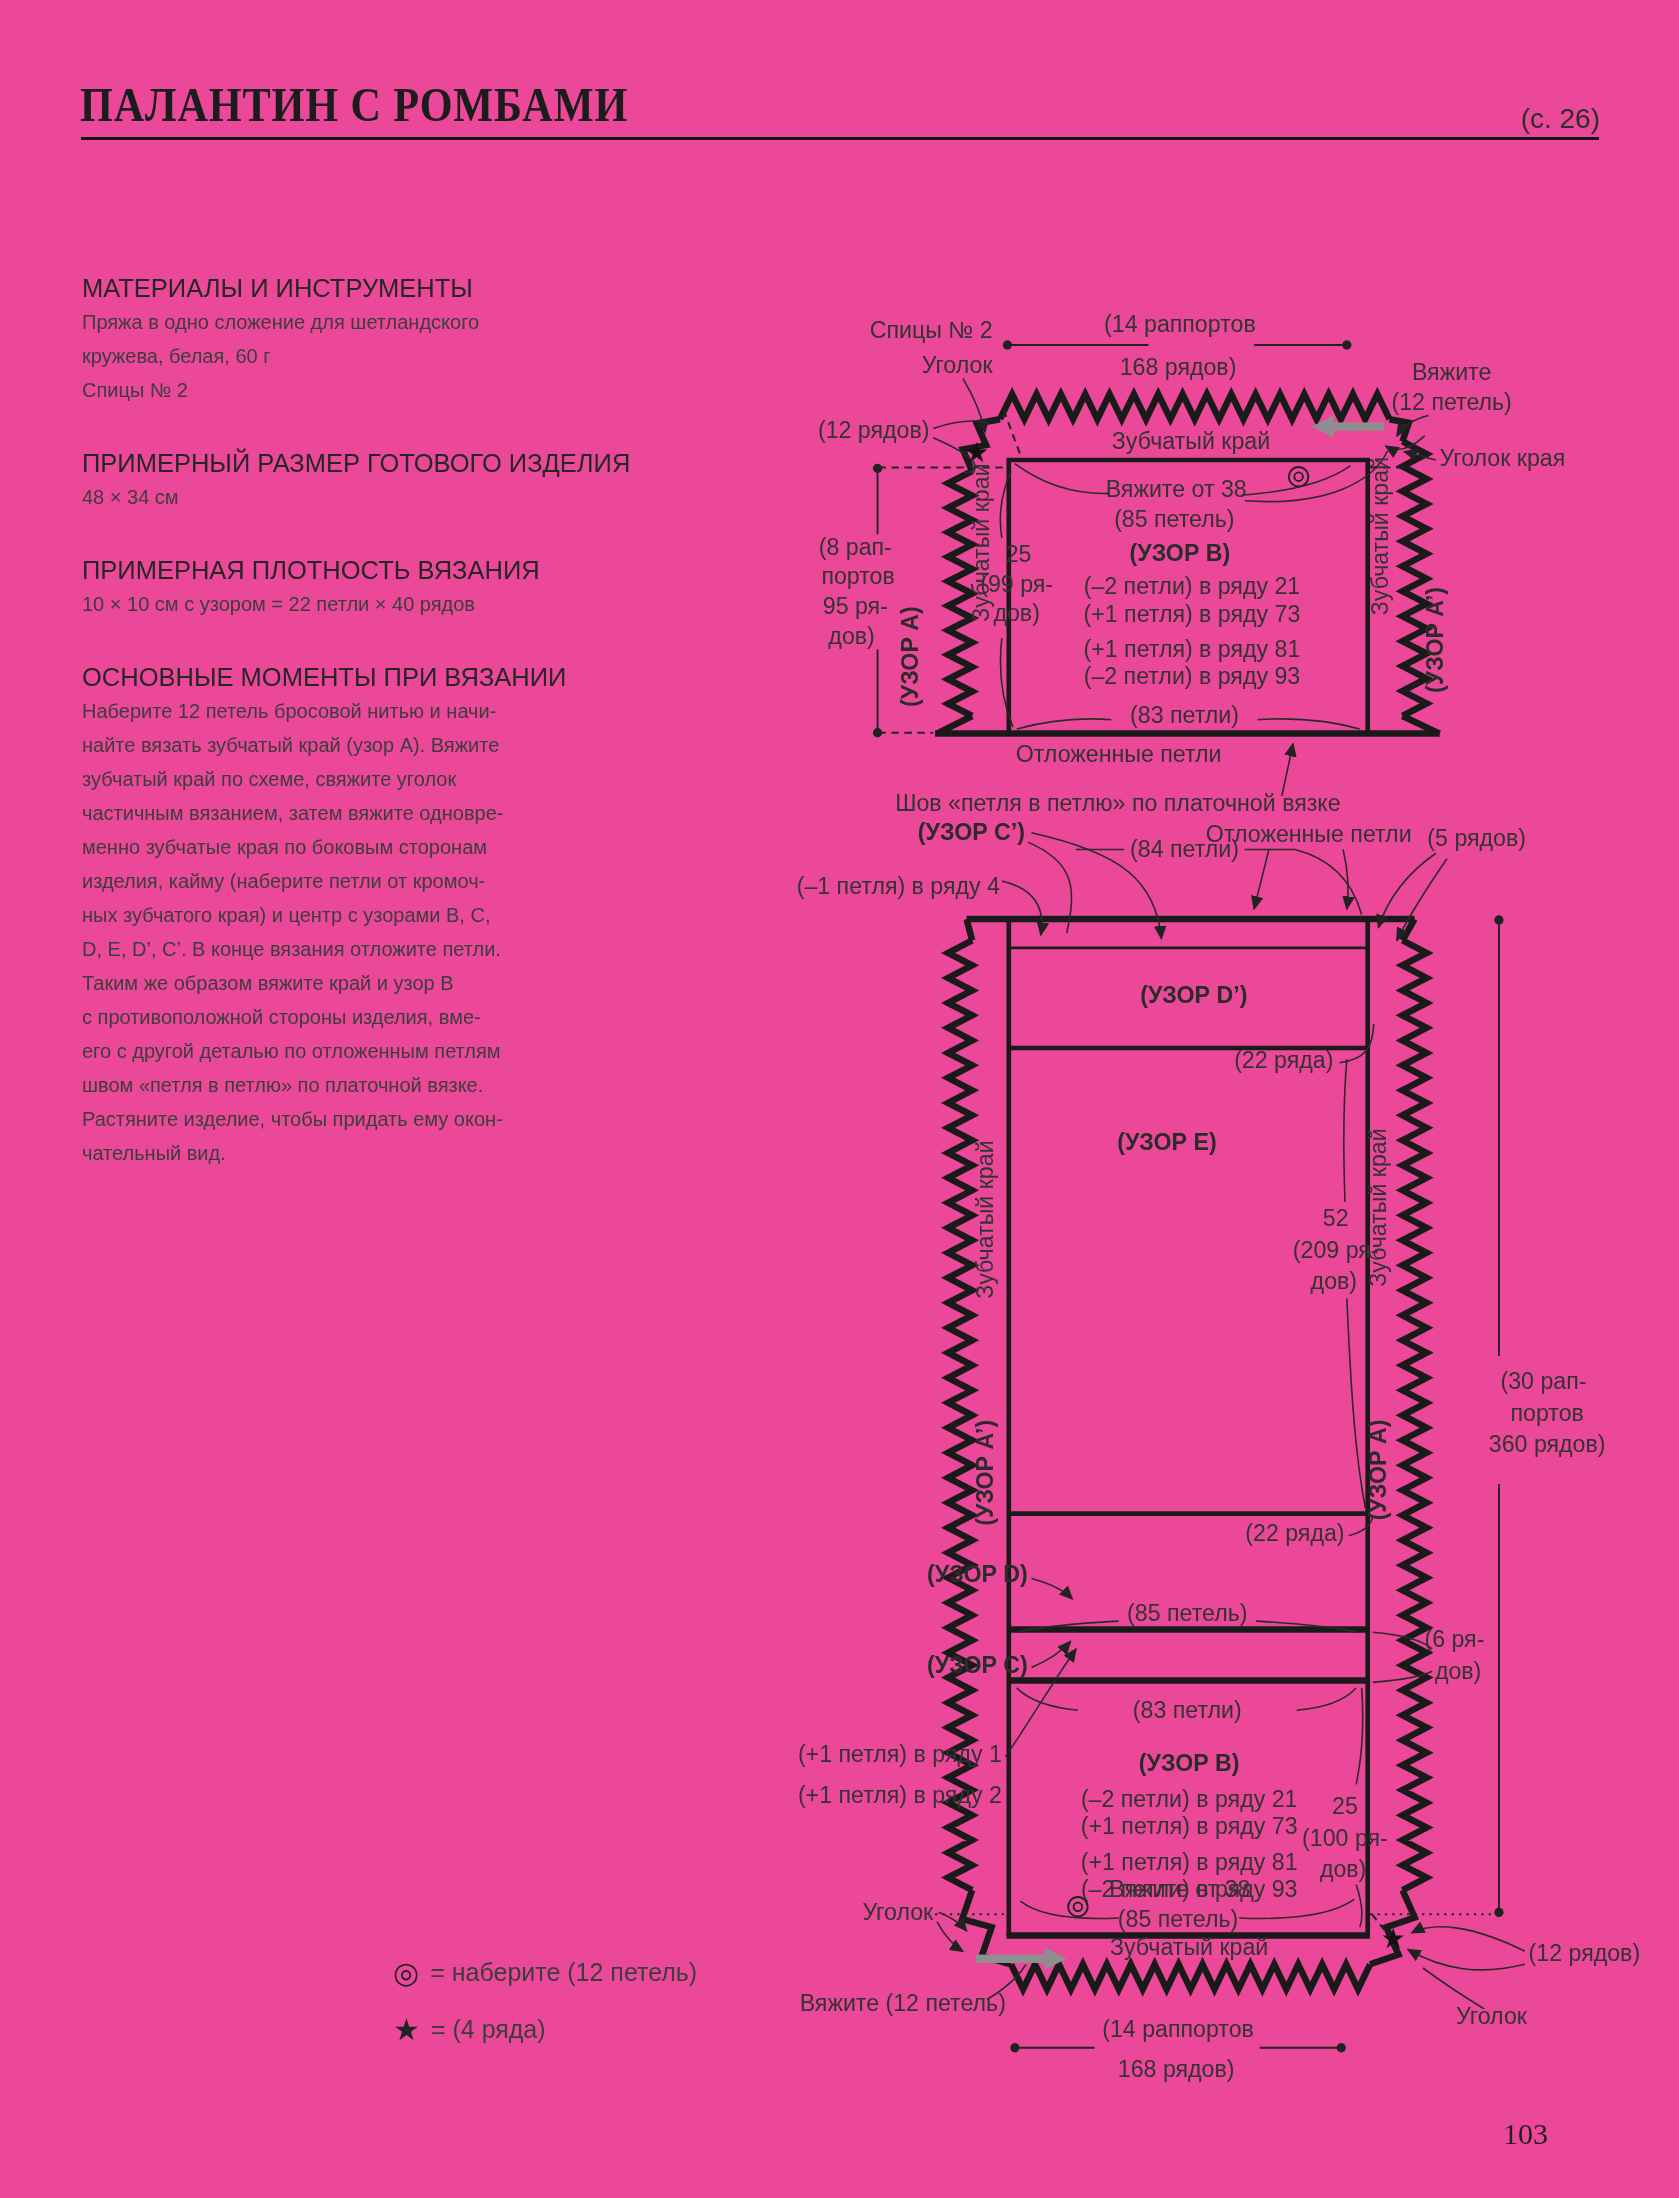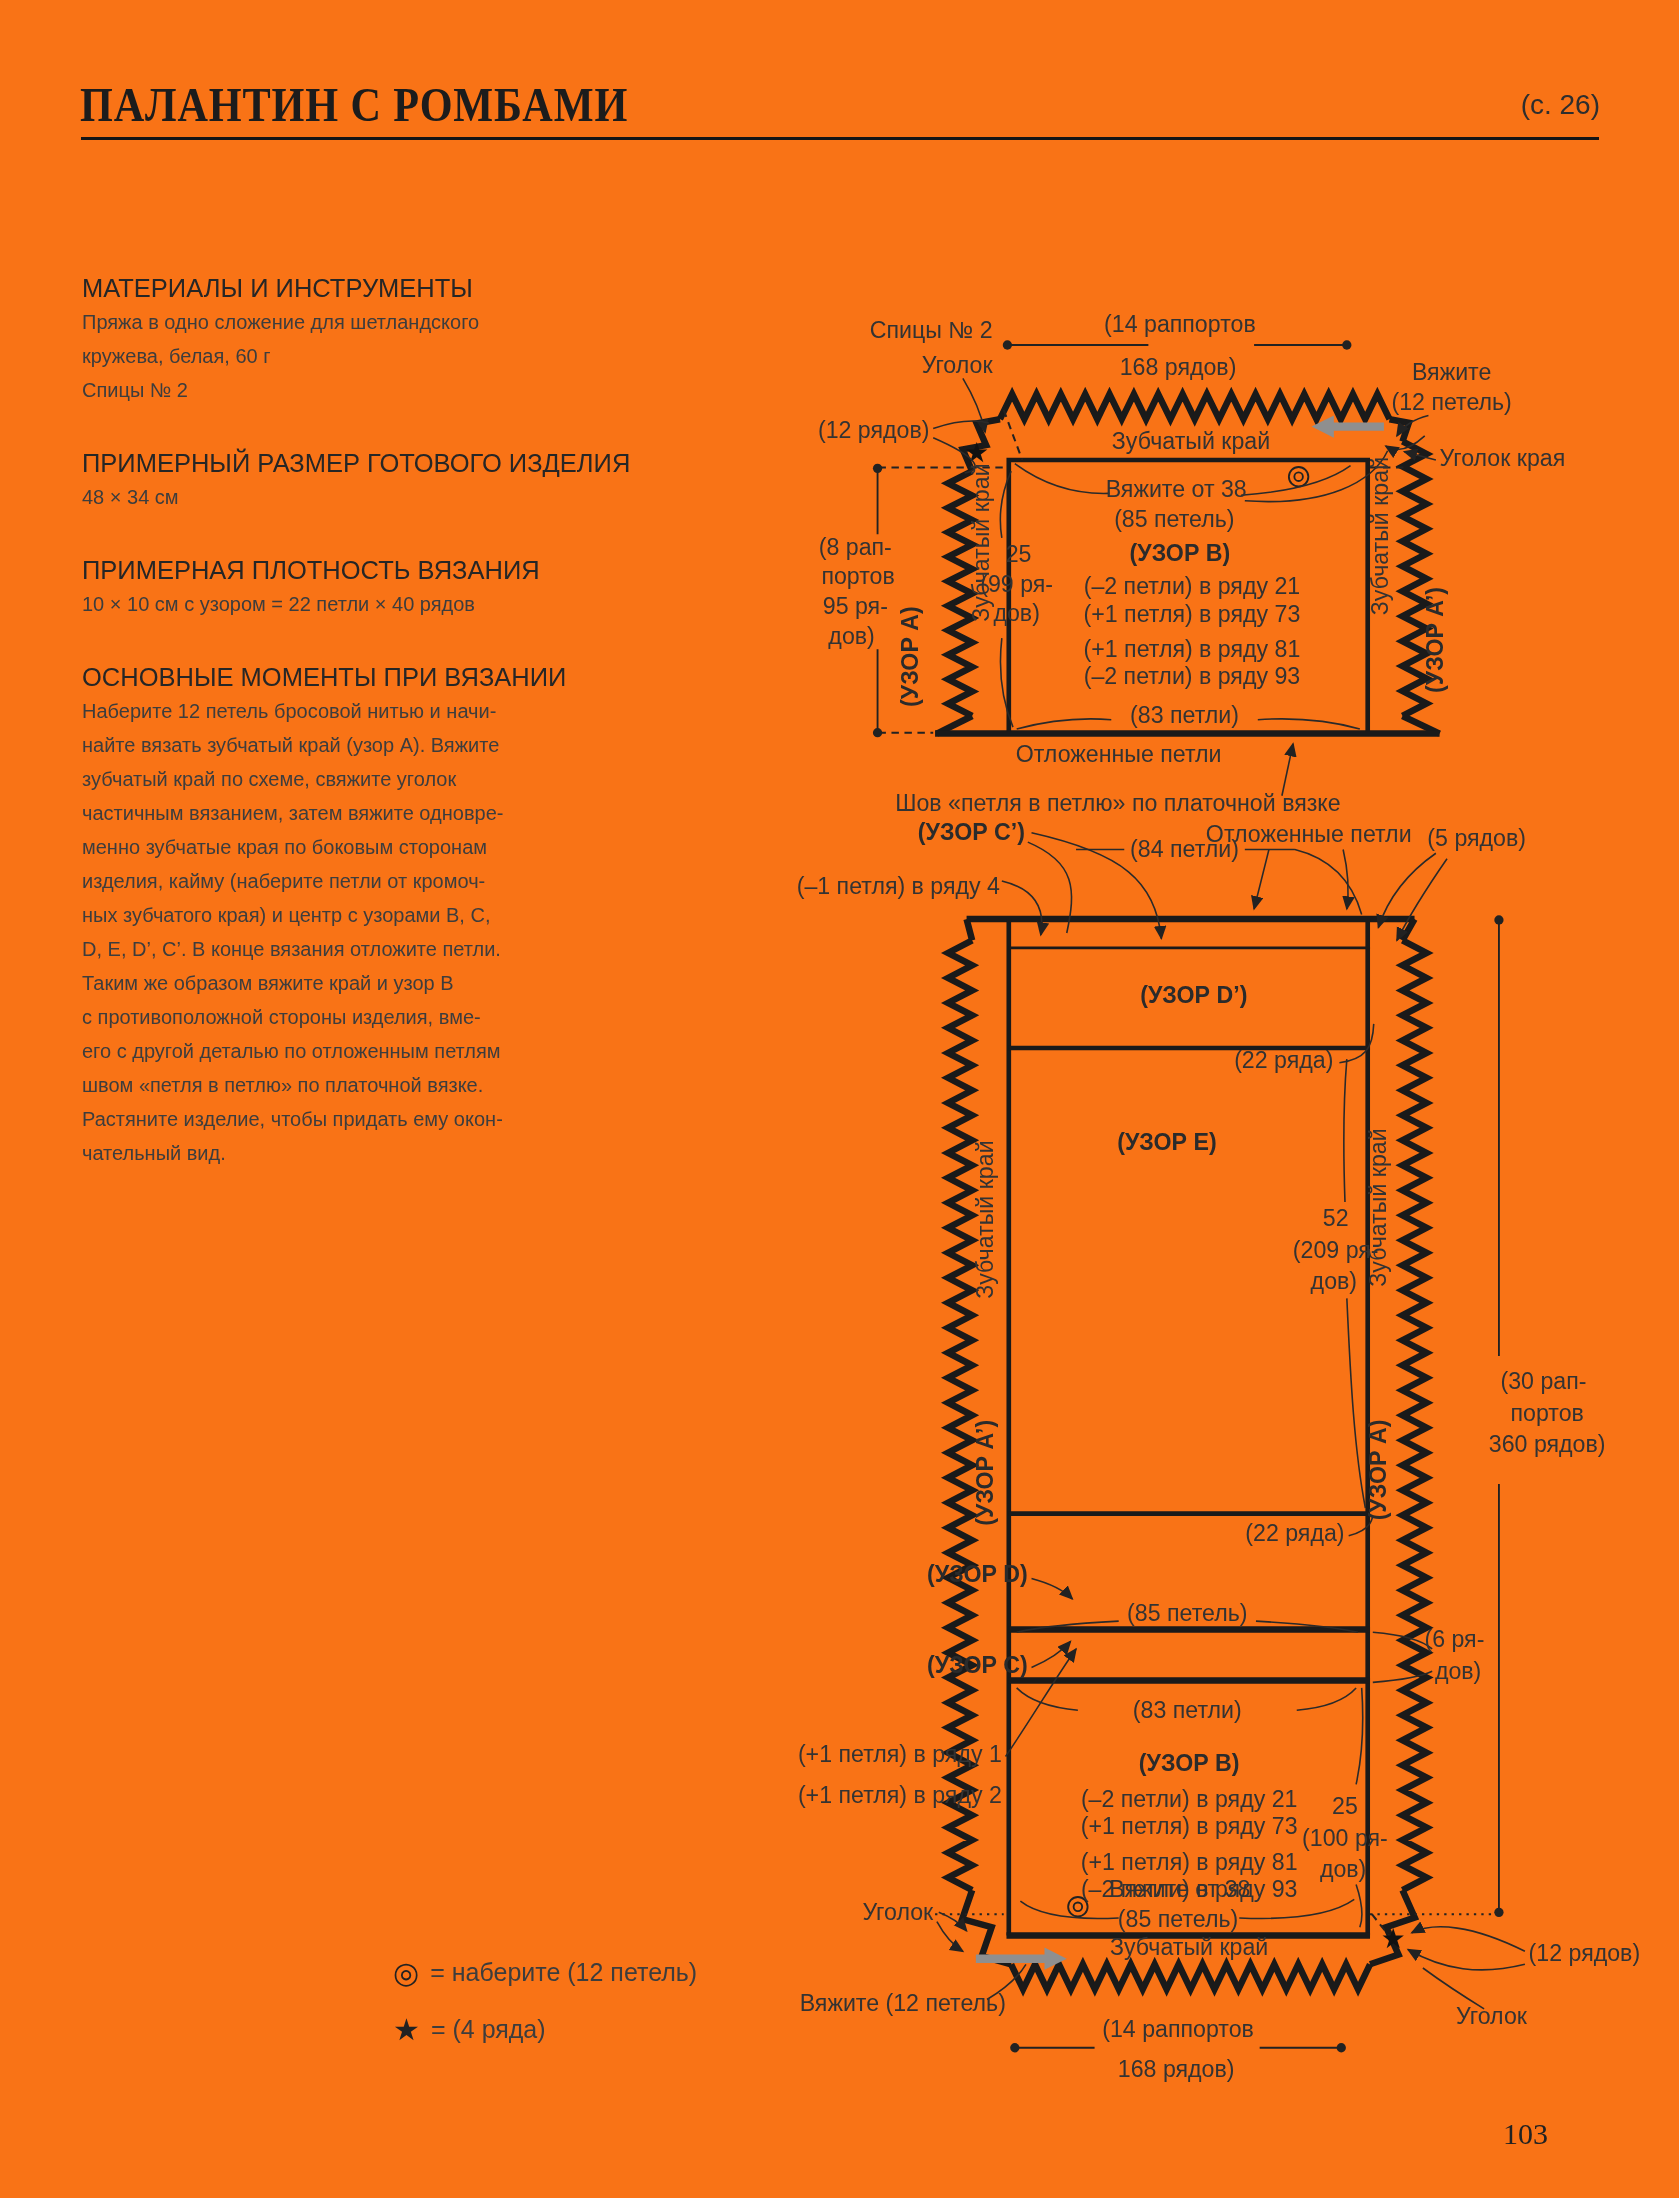"ПАЛАНТИН С РОМБАМИ" #page { background: #f97316 -> #ec4899 }
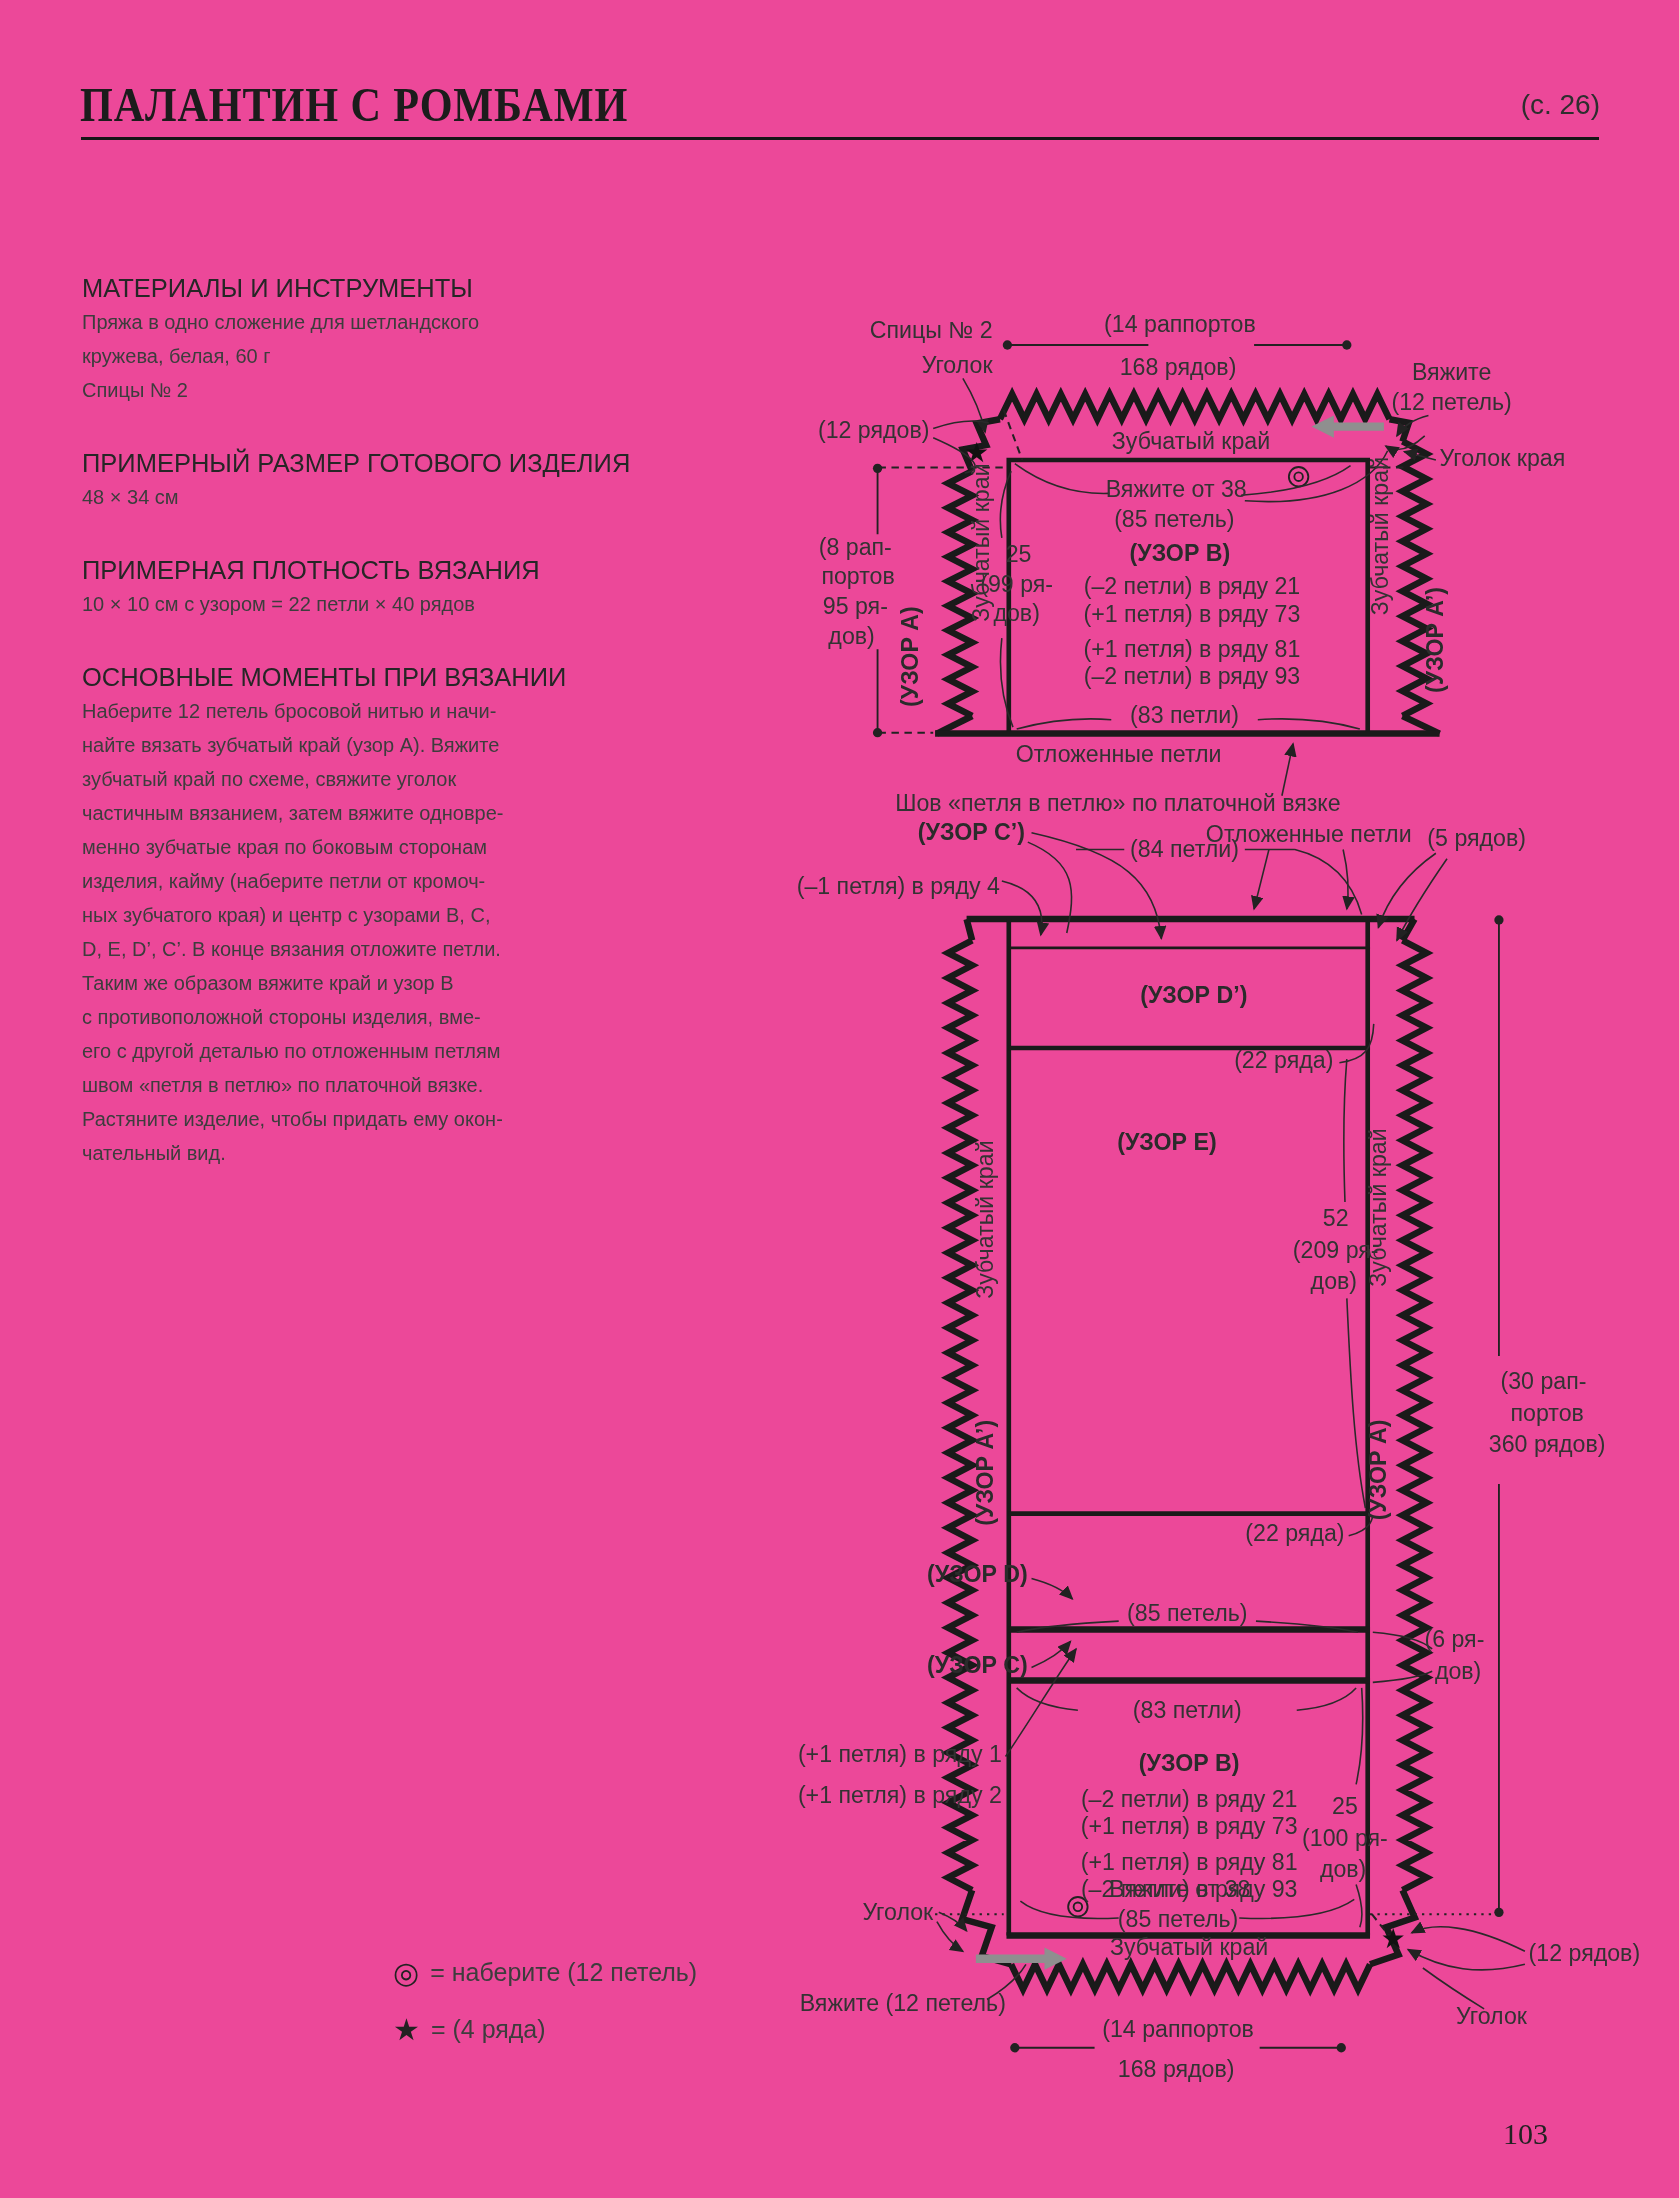"(с. 26)" #pageref { top: 89px -> 103px }
